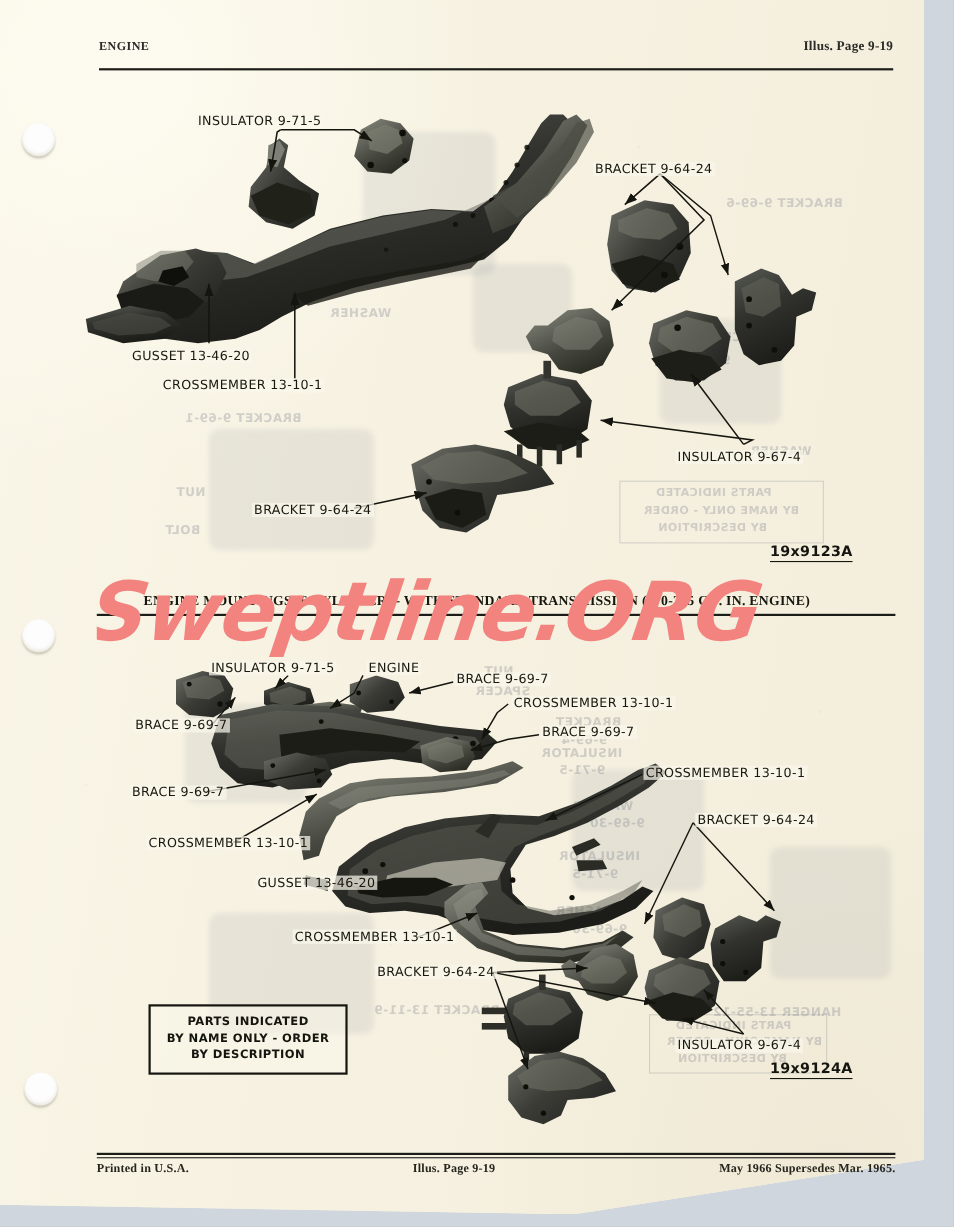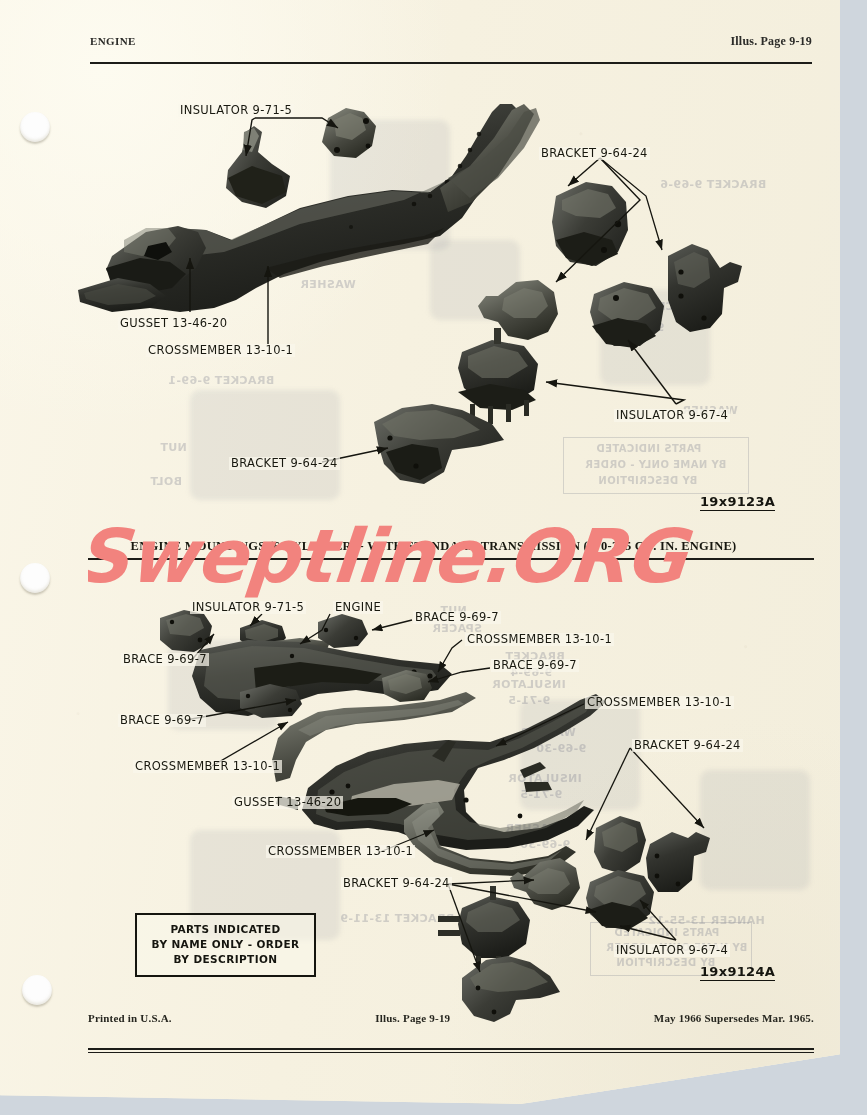"Printed in U.S.A." div.footer { top: 1012px -> 1056px }
